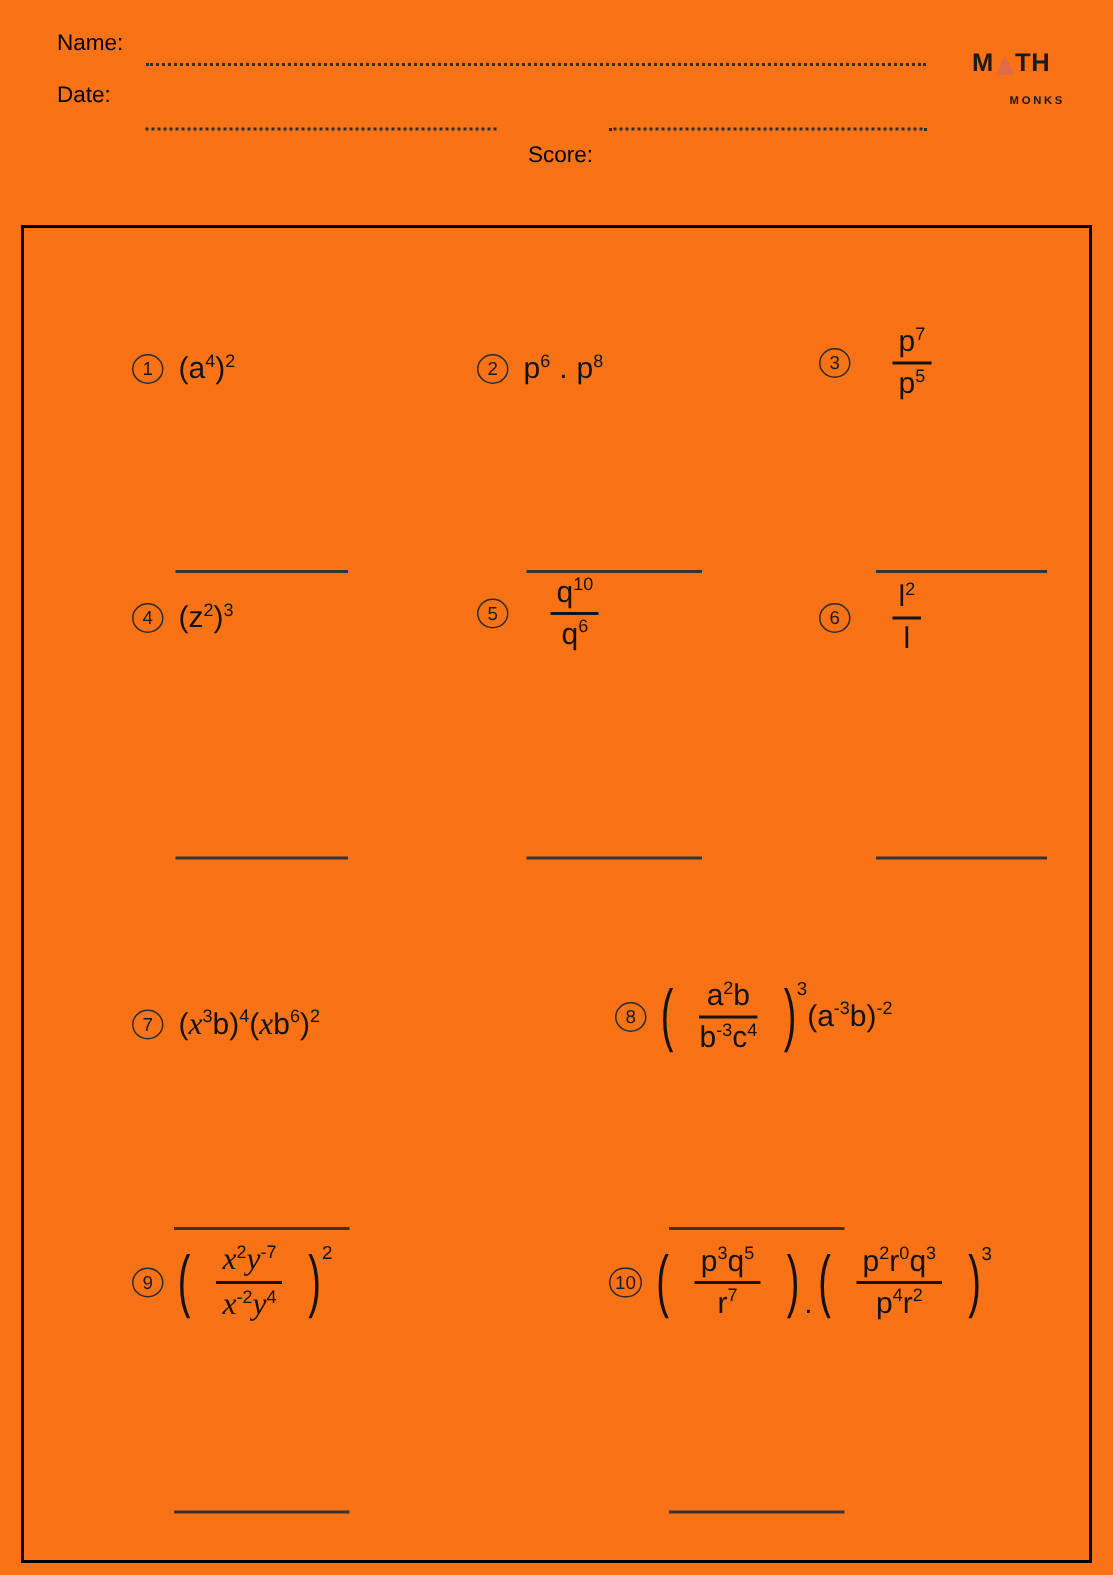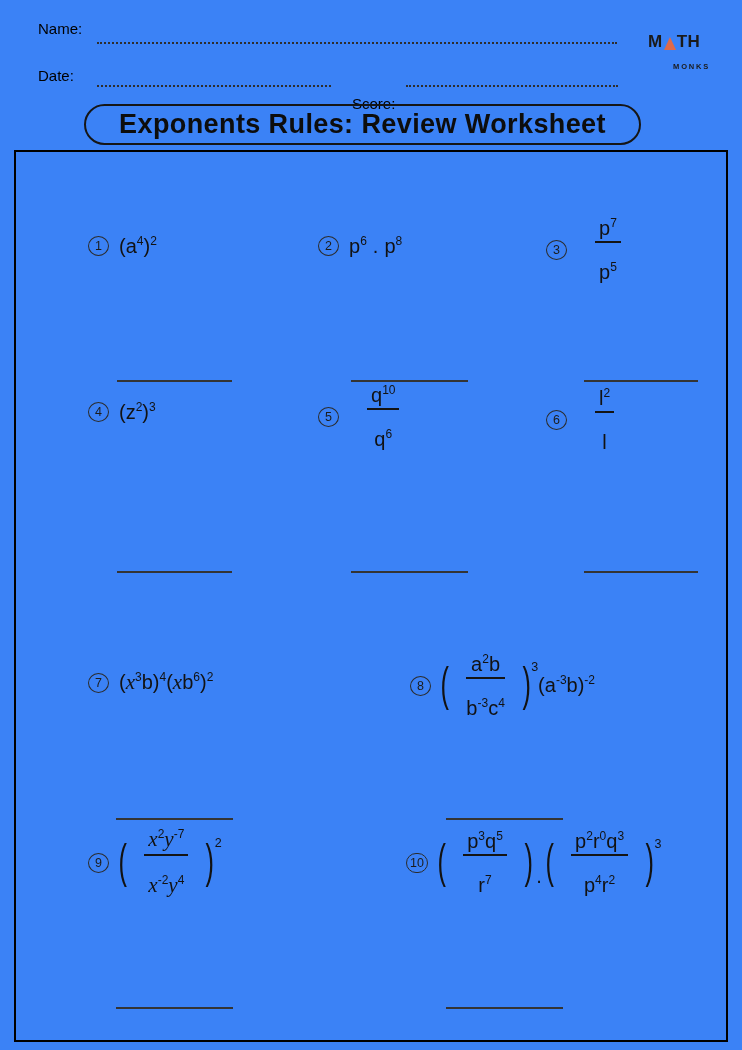"Name:" .page { background: #3b82f6 -> #f97316 }
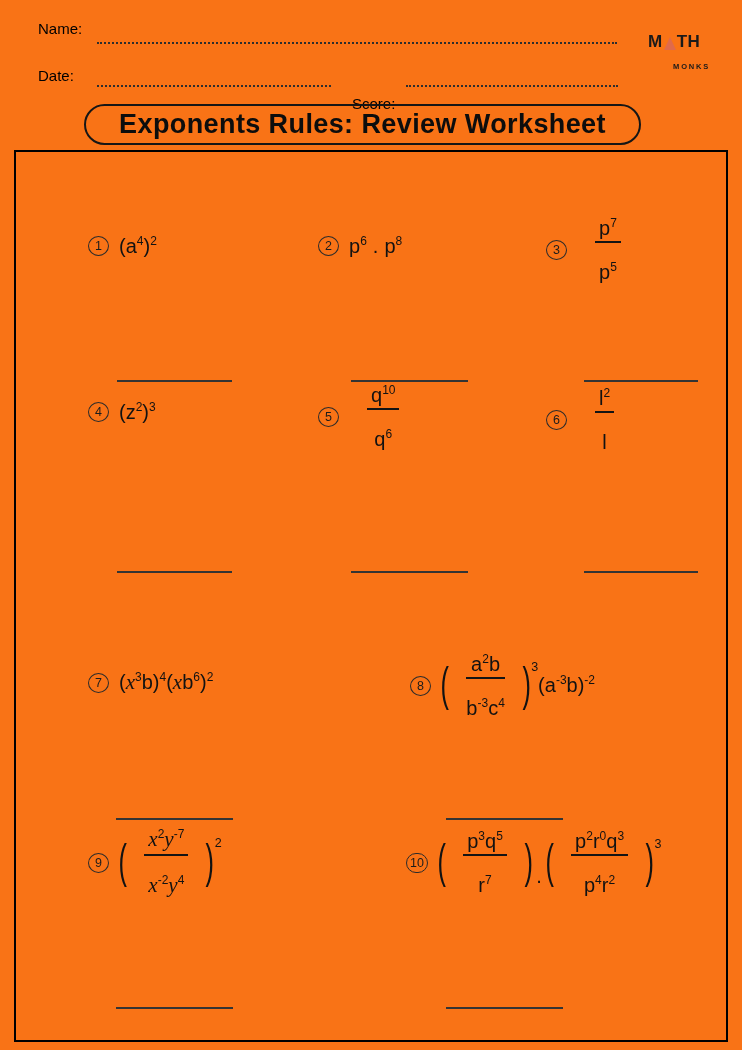"Date:" #date-label { top: 67px -> 55px }
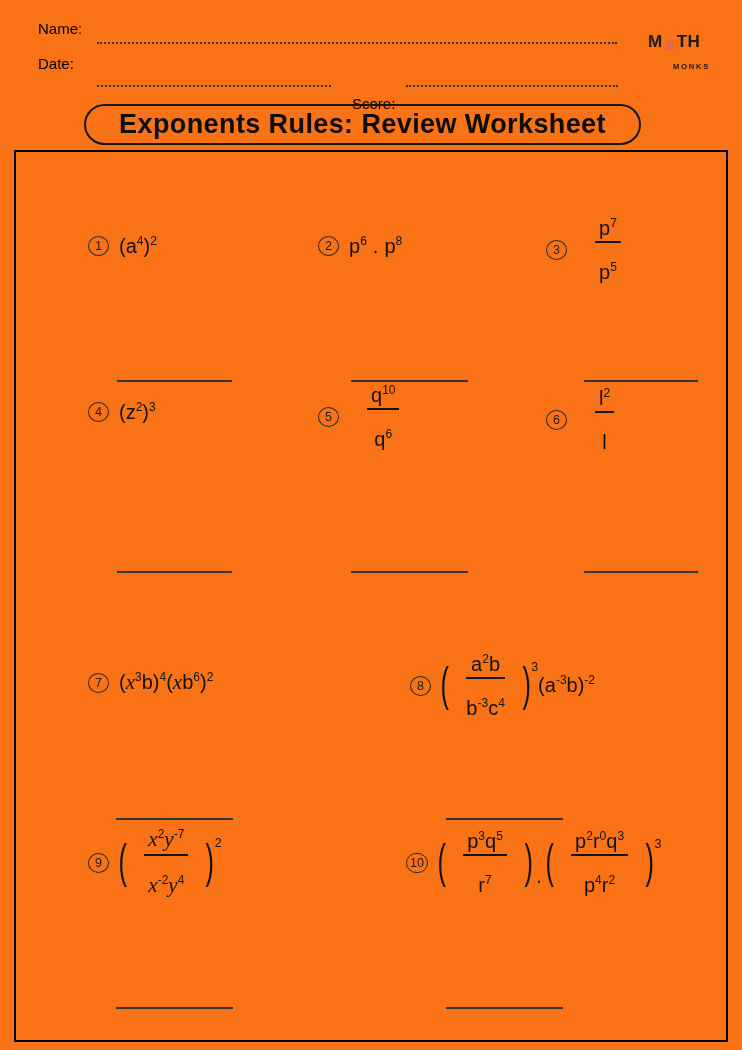"Exponents Rules: Review Worksheet" div.title-pill { html: <div> <span>Exponents Rules: Review Worksheet</span> </div> -> none }
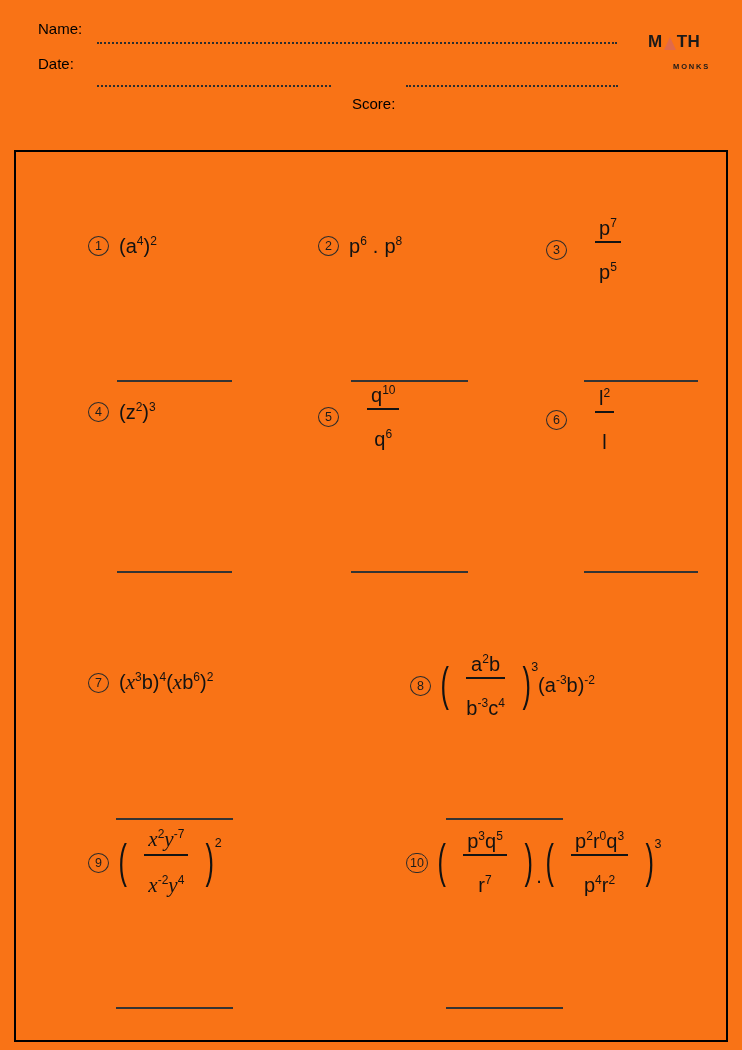"p5" .frac .den { padding-top: 18px -> 2px }
